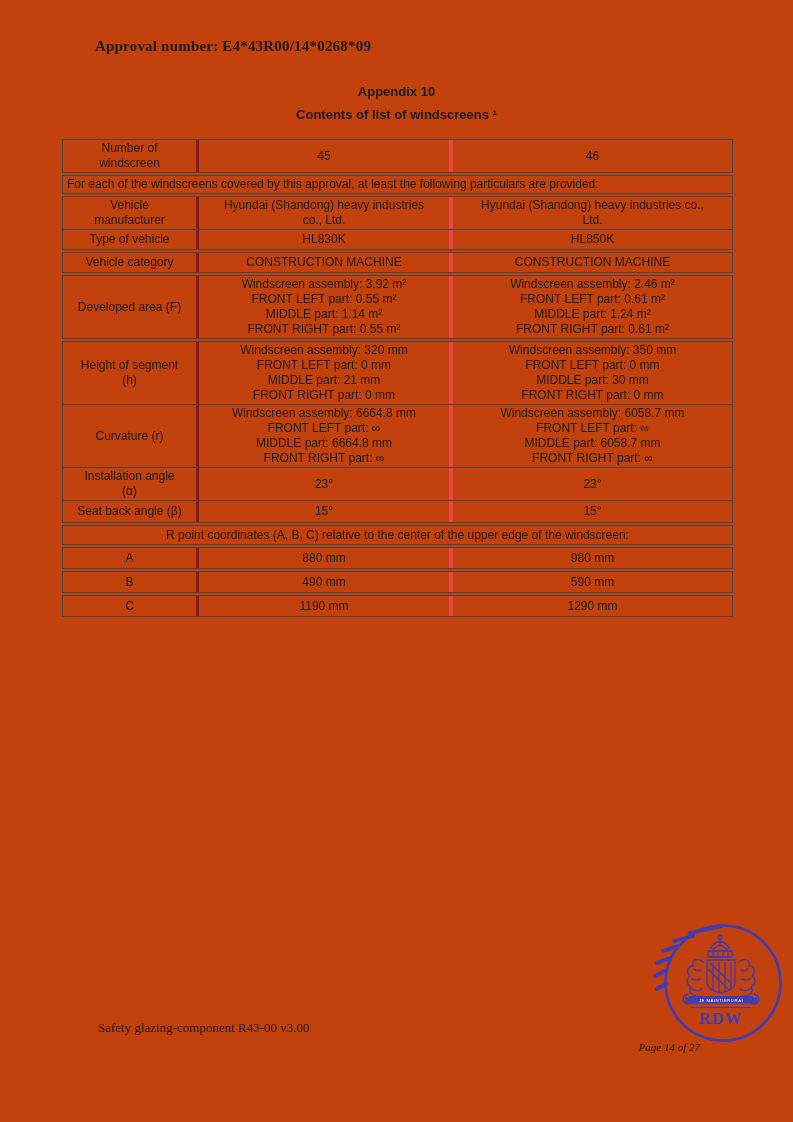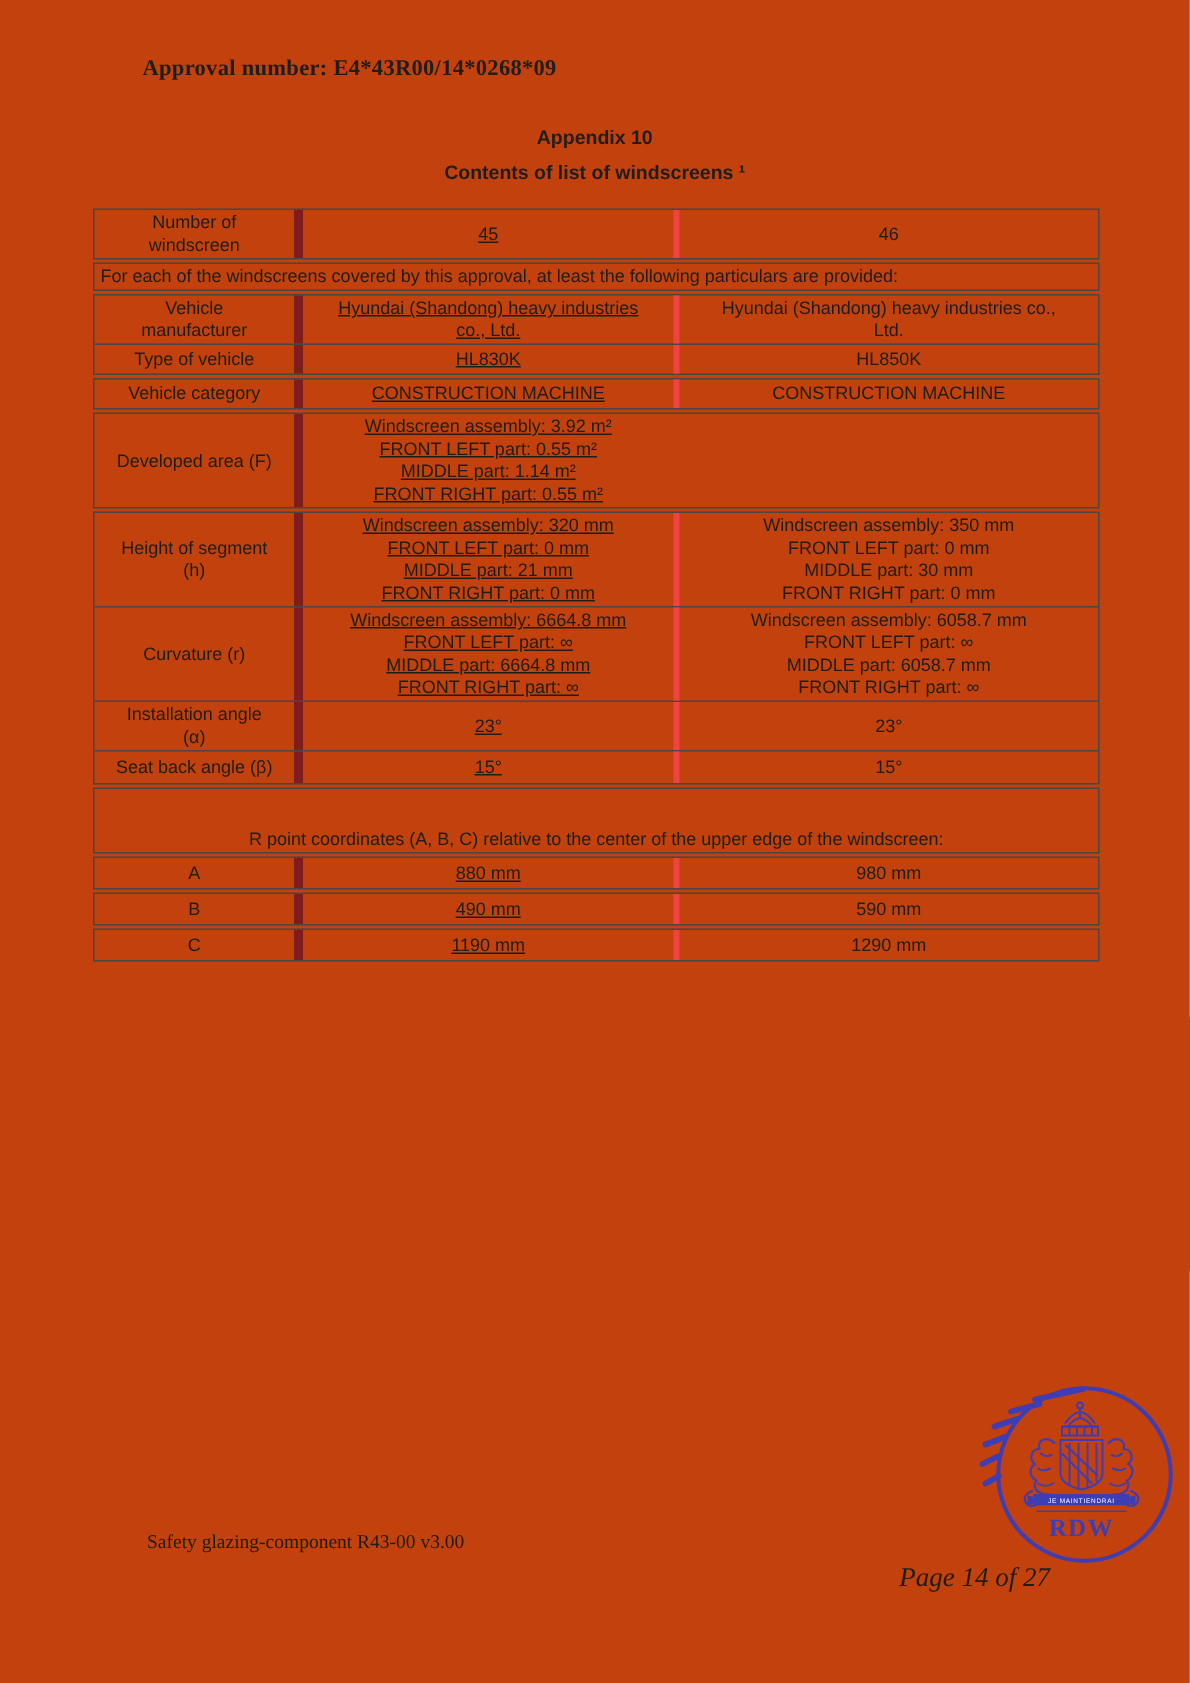"45" .c1 { border-left: 6px solid #7f1d1d -> 3px solid #7f1d1d; text-decoration: underline -> none }
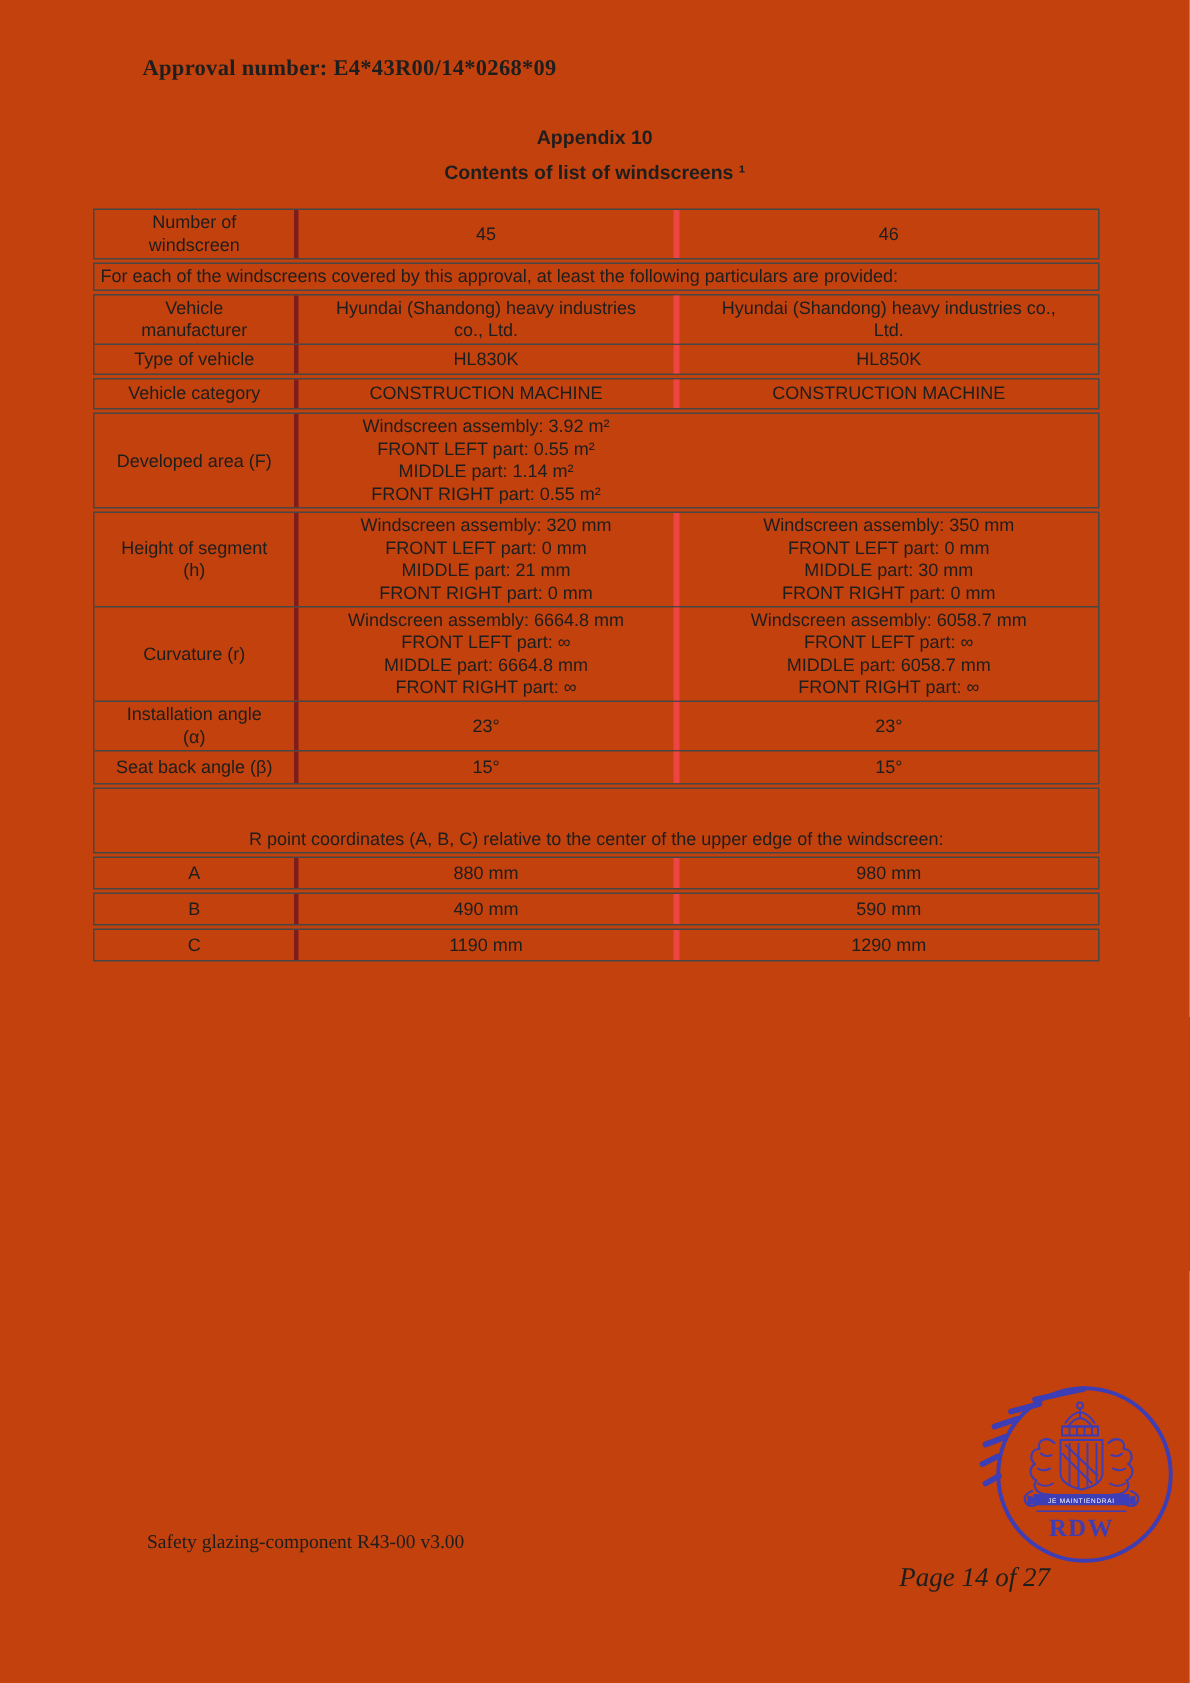"Windscreen assembly: 2.46 m²" div.cell { html: none -> <div>Windscreen assembly: 2.46 m² FRONT LEFT part: 0.61 m² MIDDLE part: 1.24 m² FRONT RIGHT part: 0.61 m²</div> }
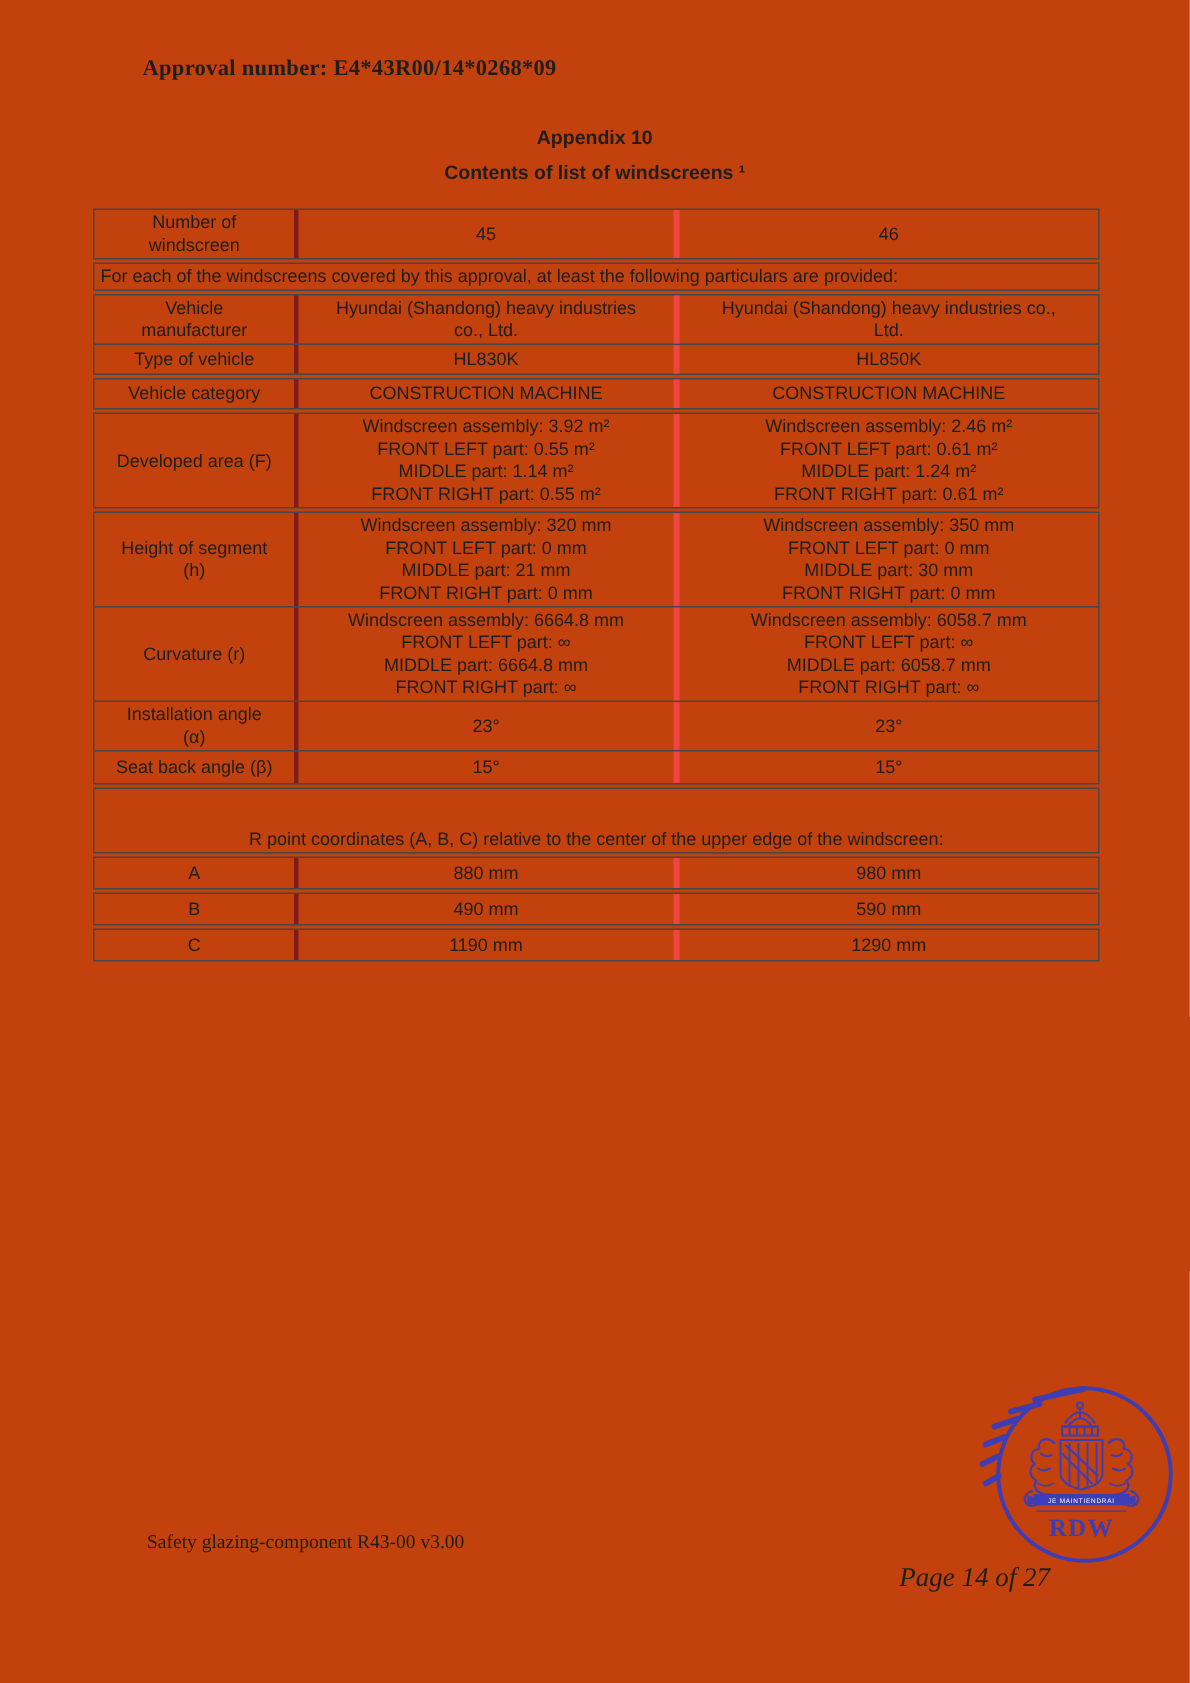"R point coordinates (A, B," .h18 { margin-top: 24px -> none }
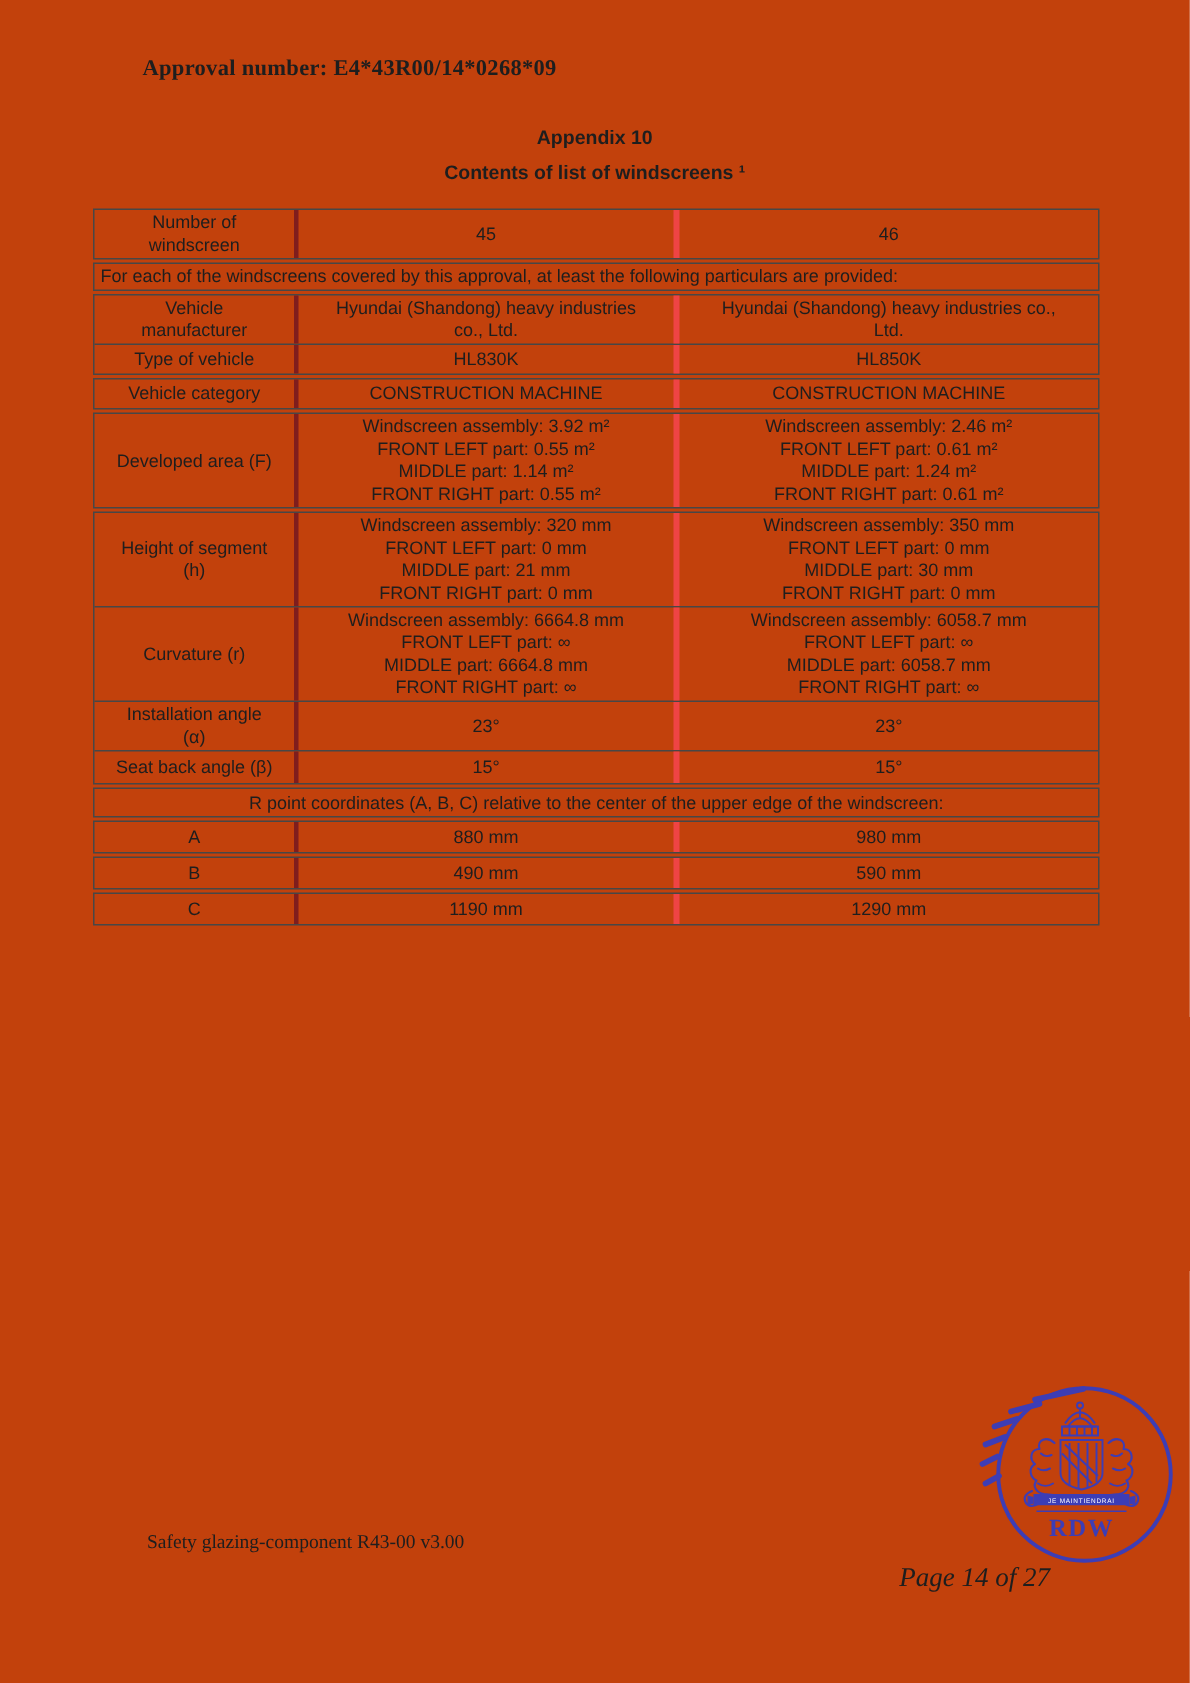"Page 14 of 27" .footer-right { font-size: 18px -> 11px }
